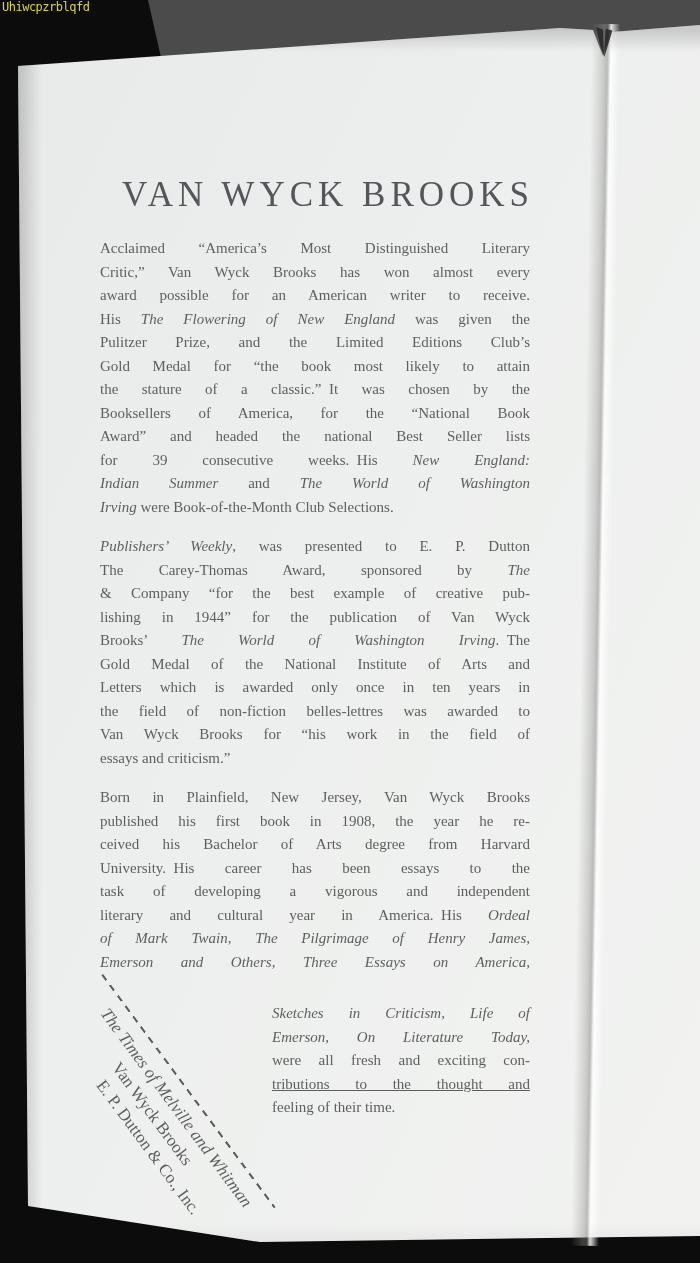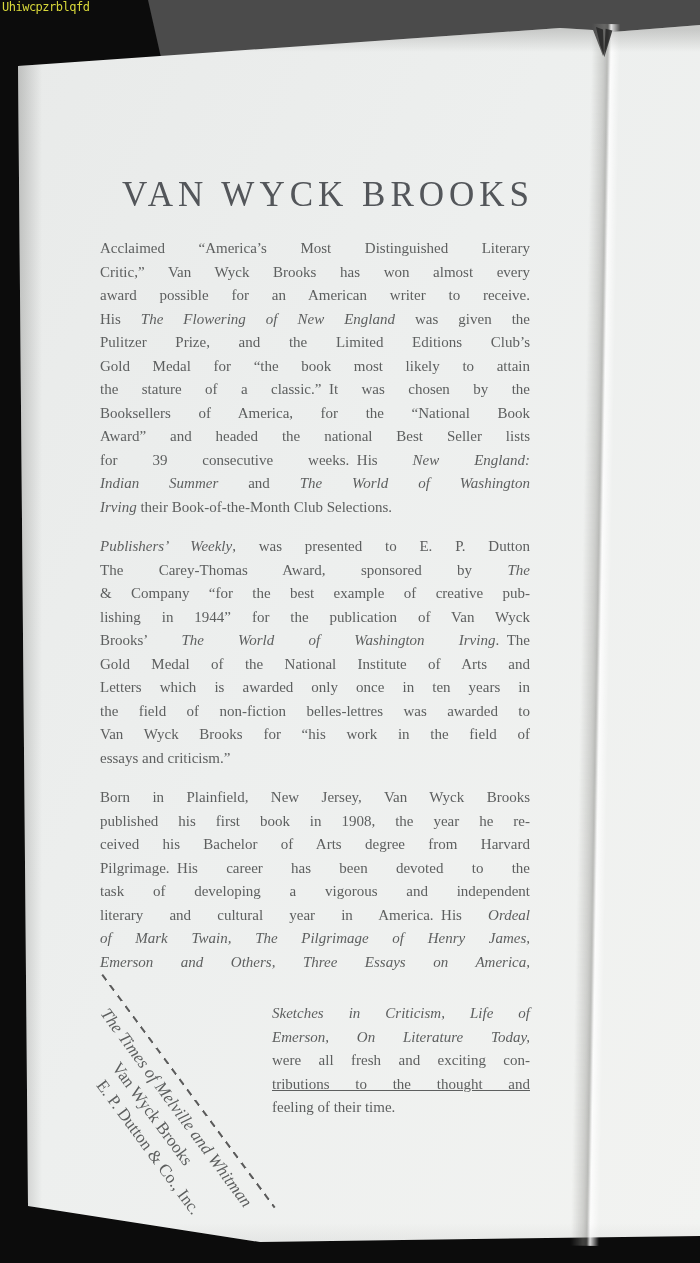"their Book-of-the-Month Club Selections." span { text: their -> were }
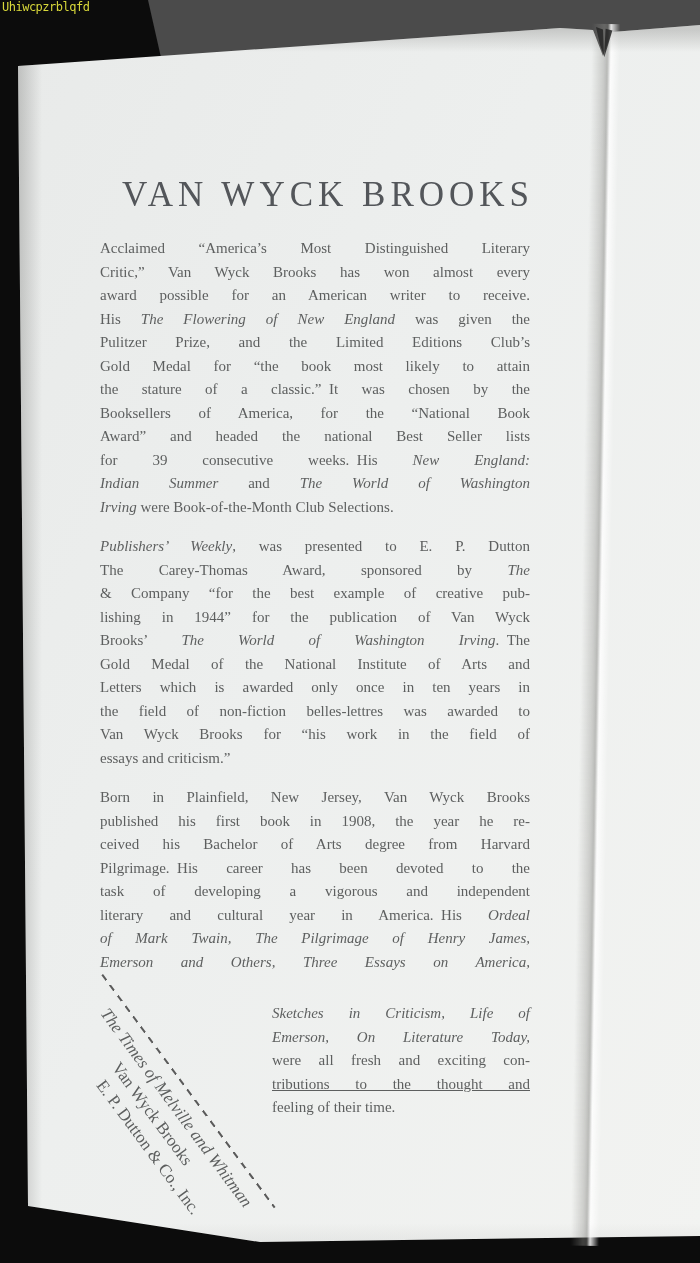"Pilgrimage. His career has been" span { text: Pilgrimage. His career has been devoted -> University. His career has been essays }
